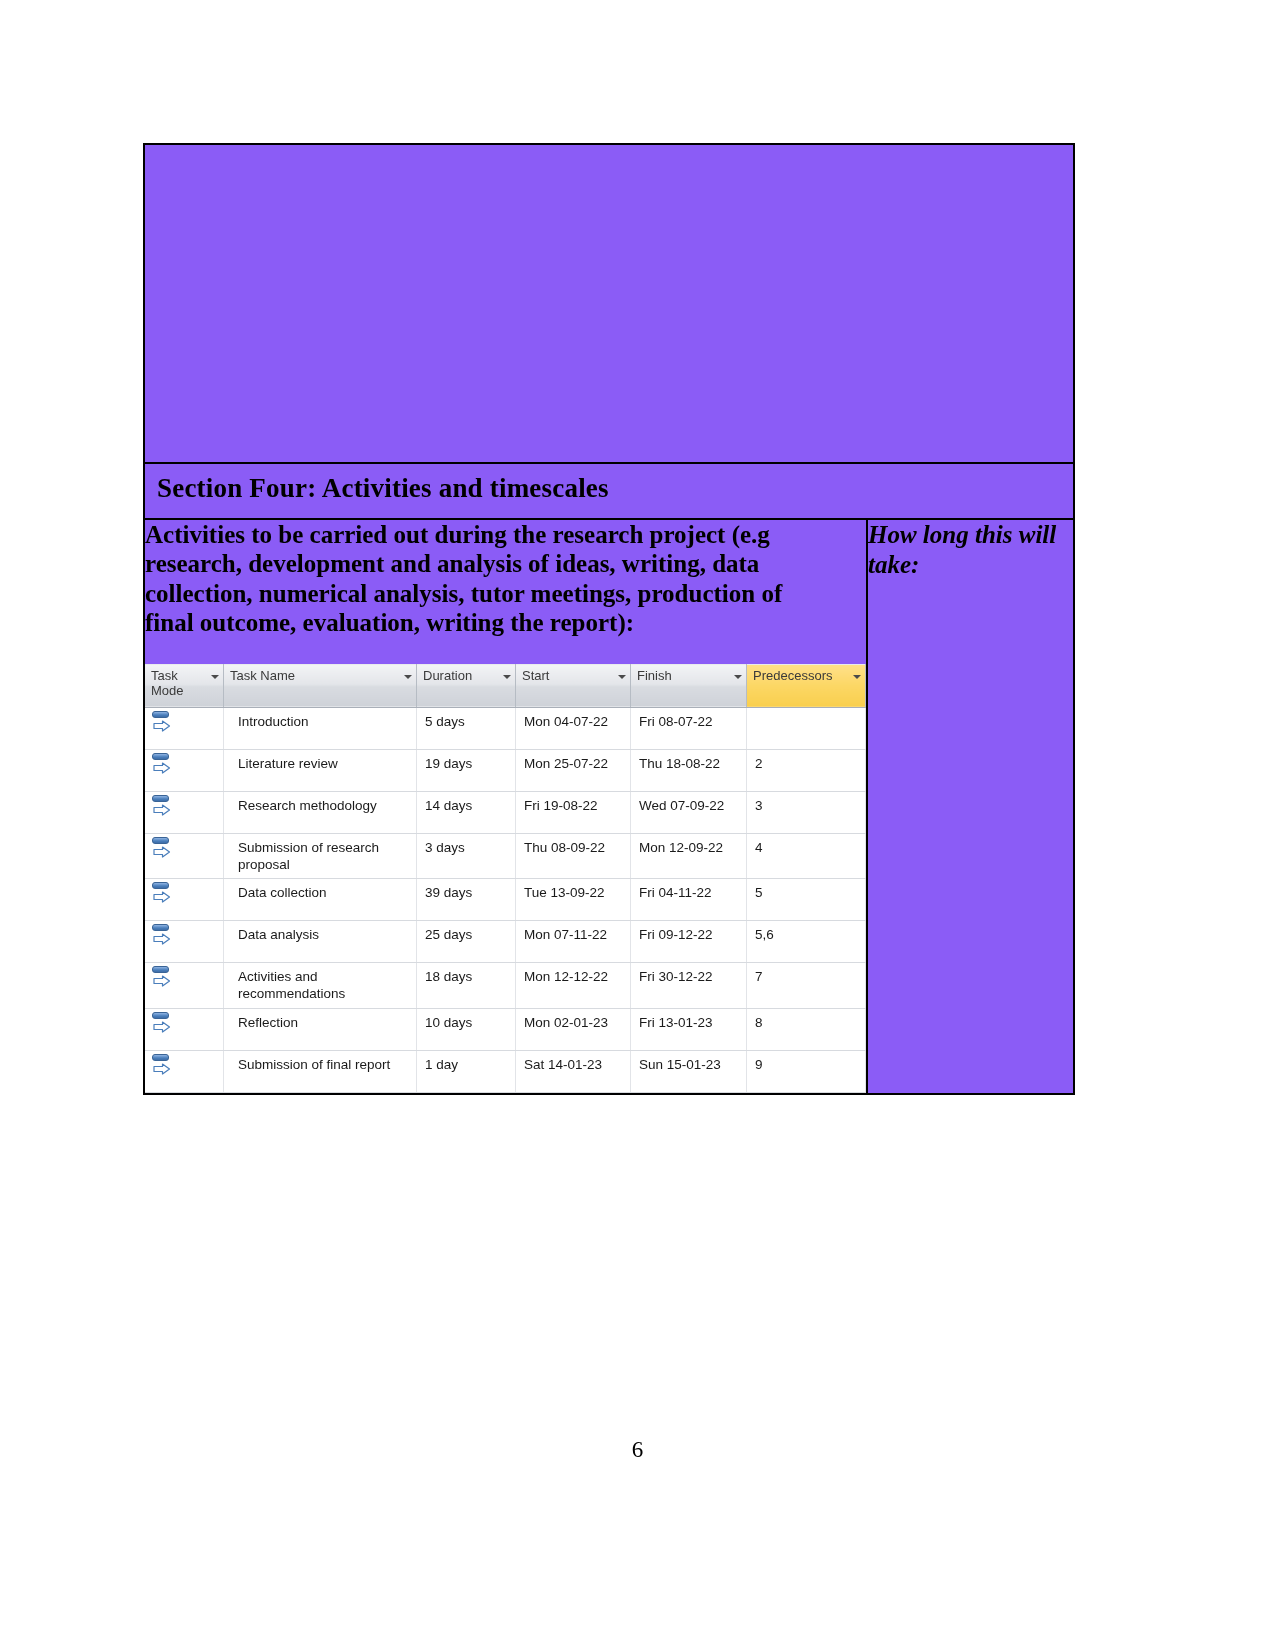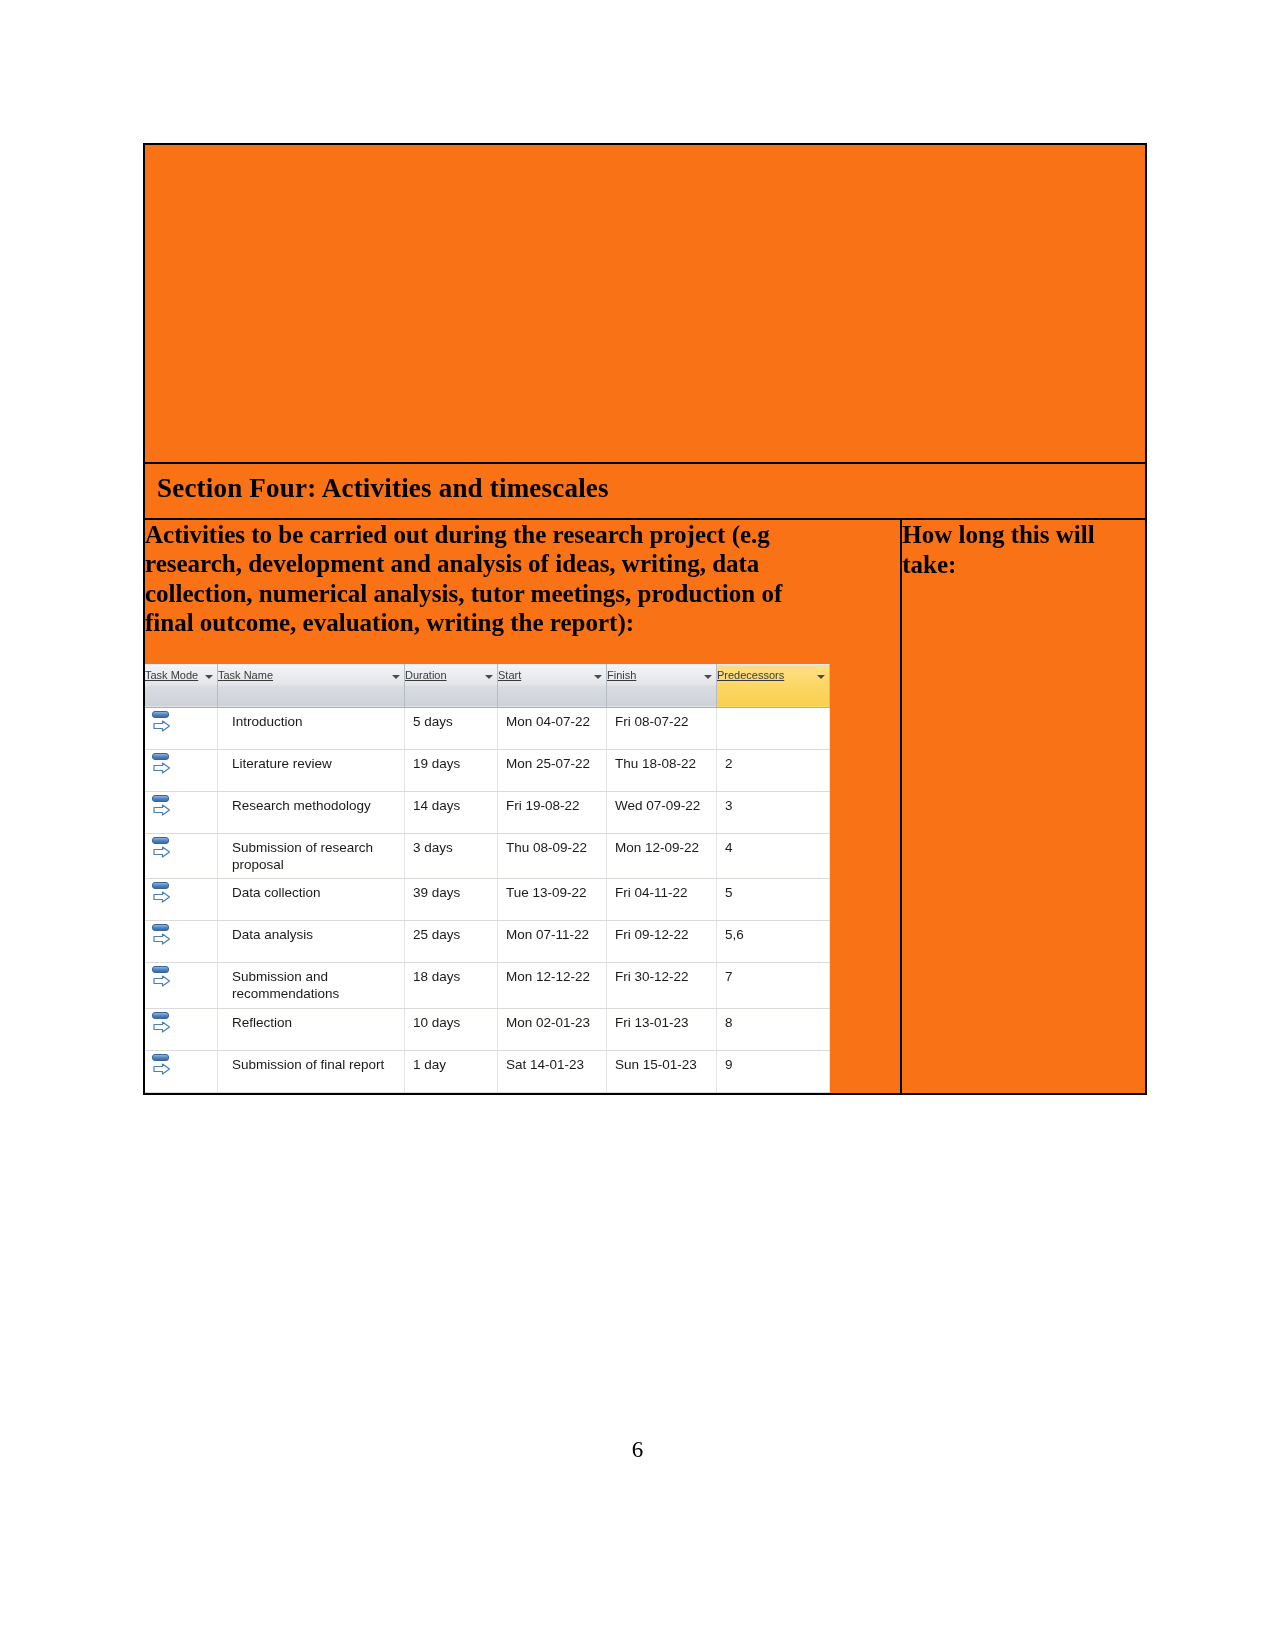"Section Four: Activities and timescales" .doc-table { background: #f97316 -> #8b5cf6; width: 1004px -> 932px }
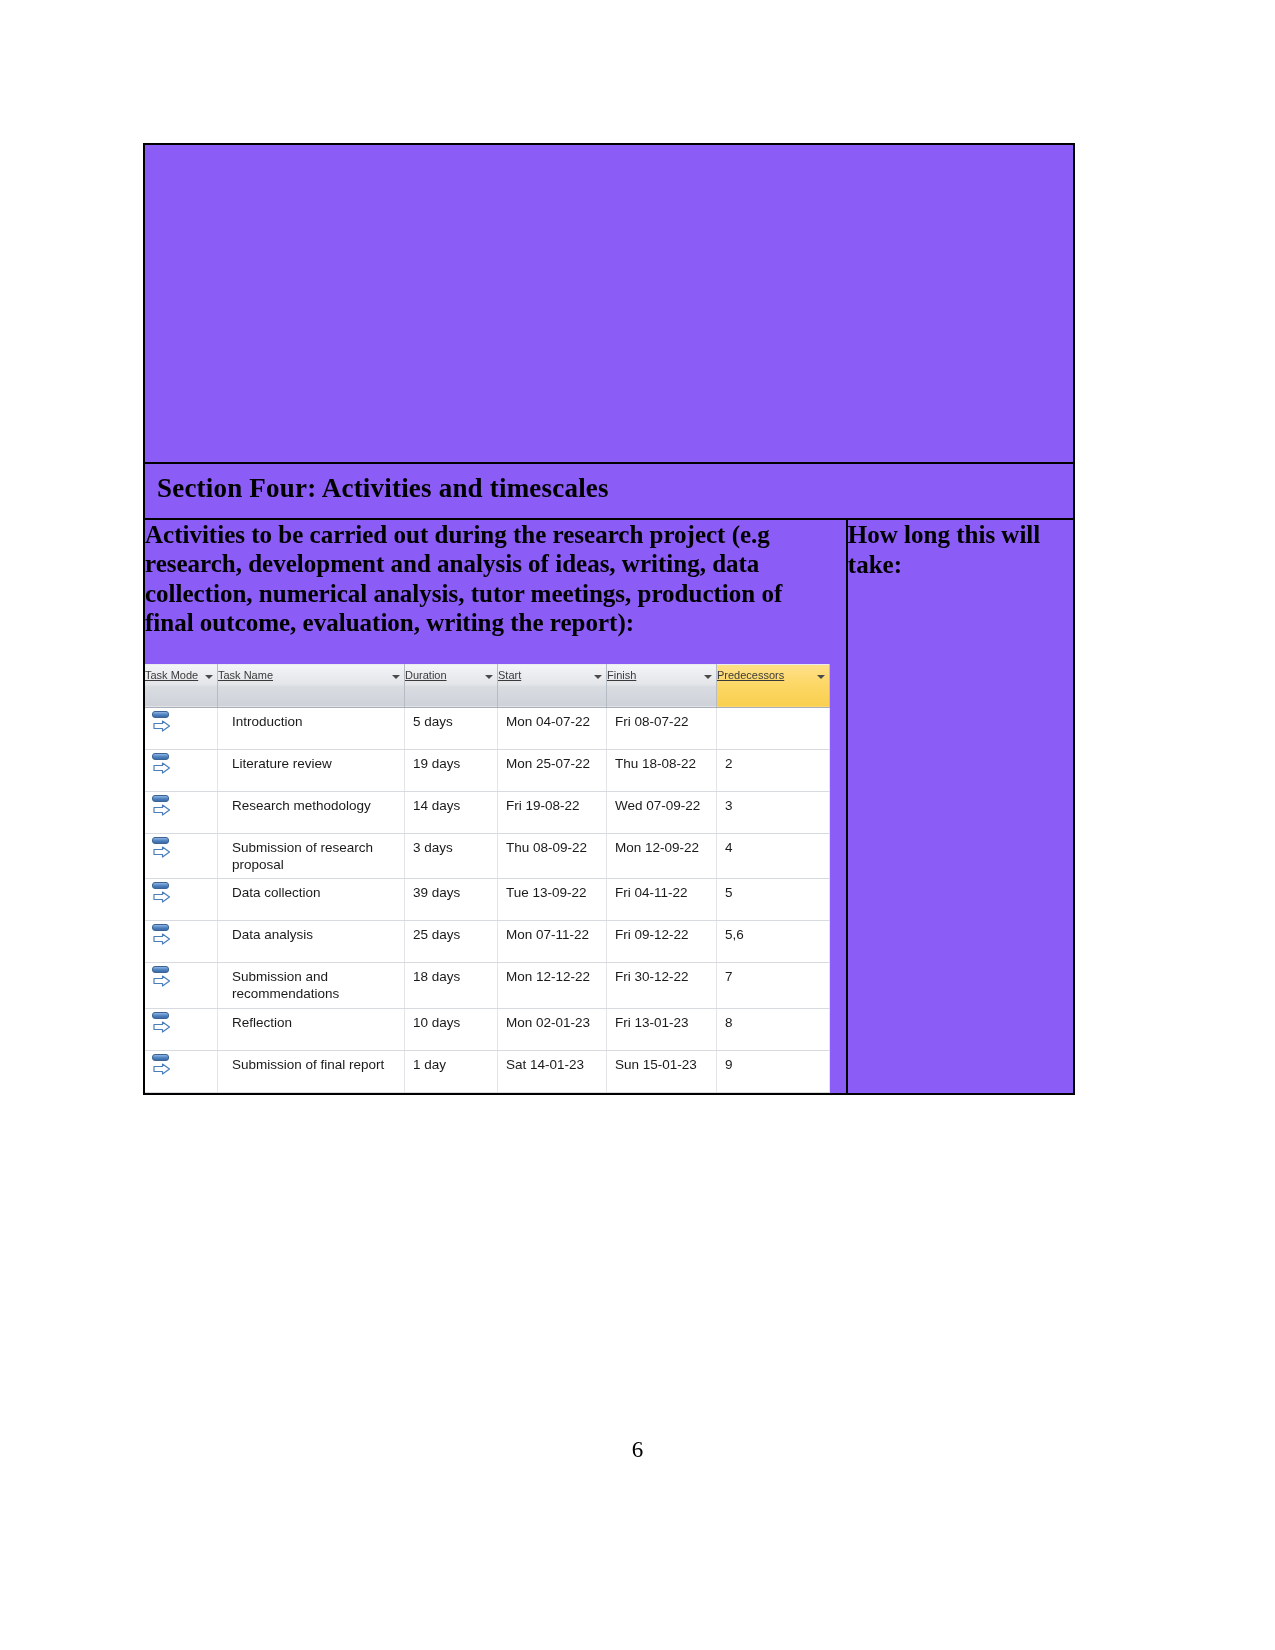"How long this will take:" .howlong-text { font-style: none -> italic }
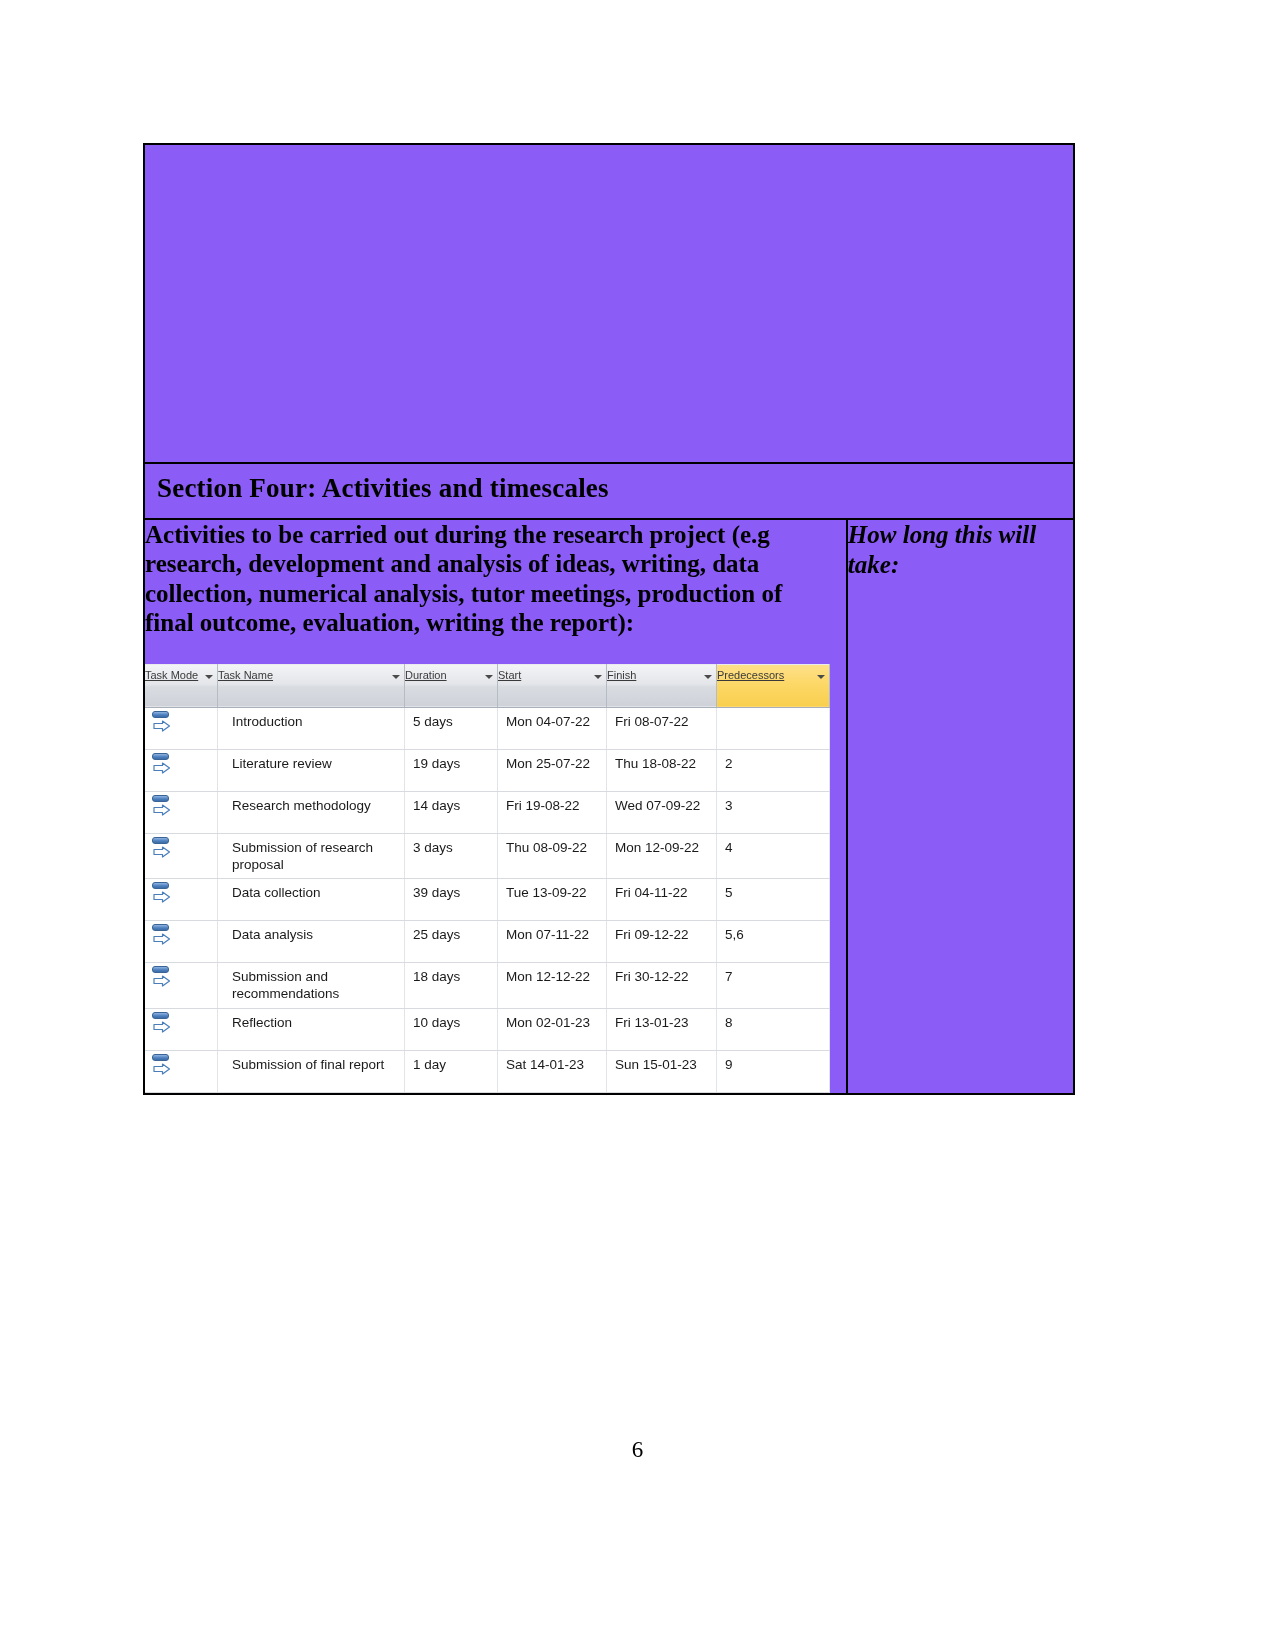"Task Mode" .project-grid th { font-size: 11px -> 13px; padding: 4px 4px 4px 0 -> 4px 4px 4px 6px; text-decoration: underline -> none }
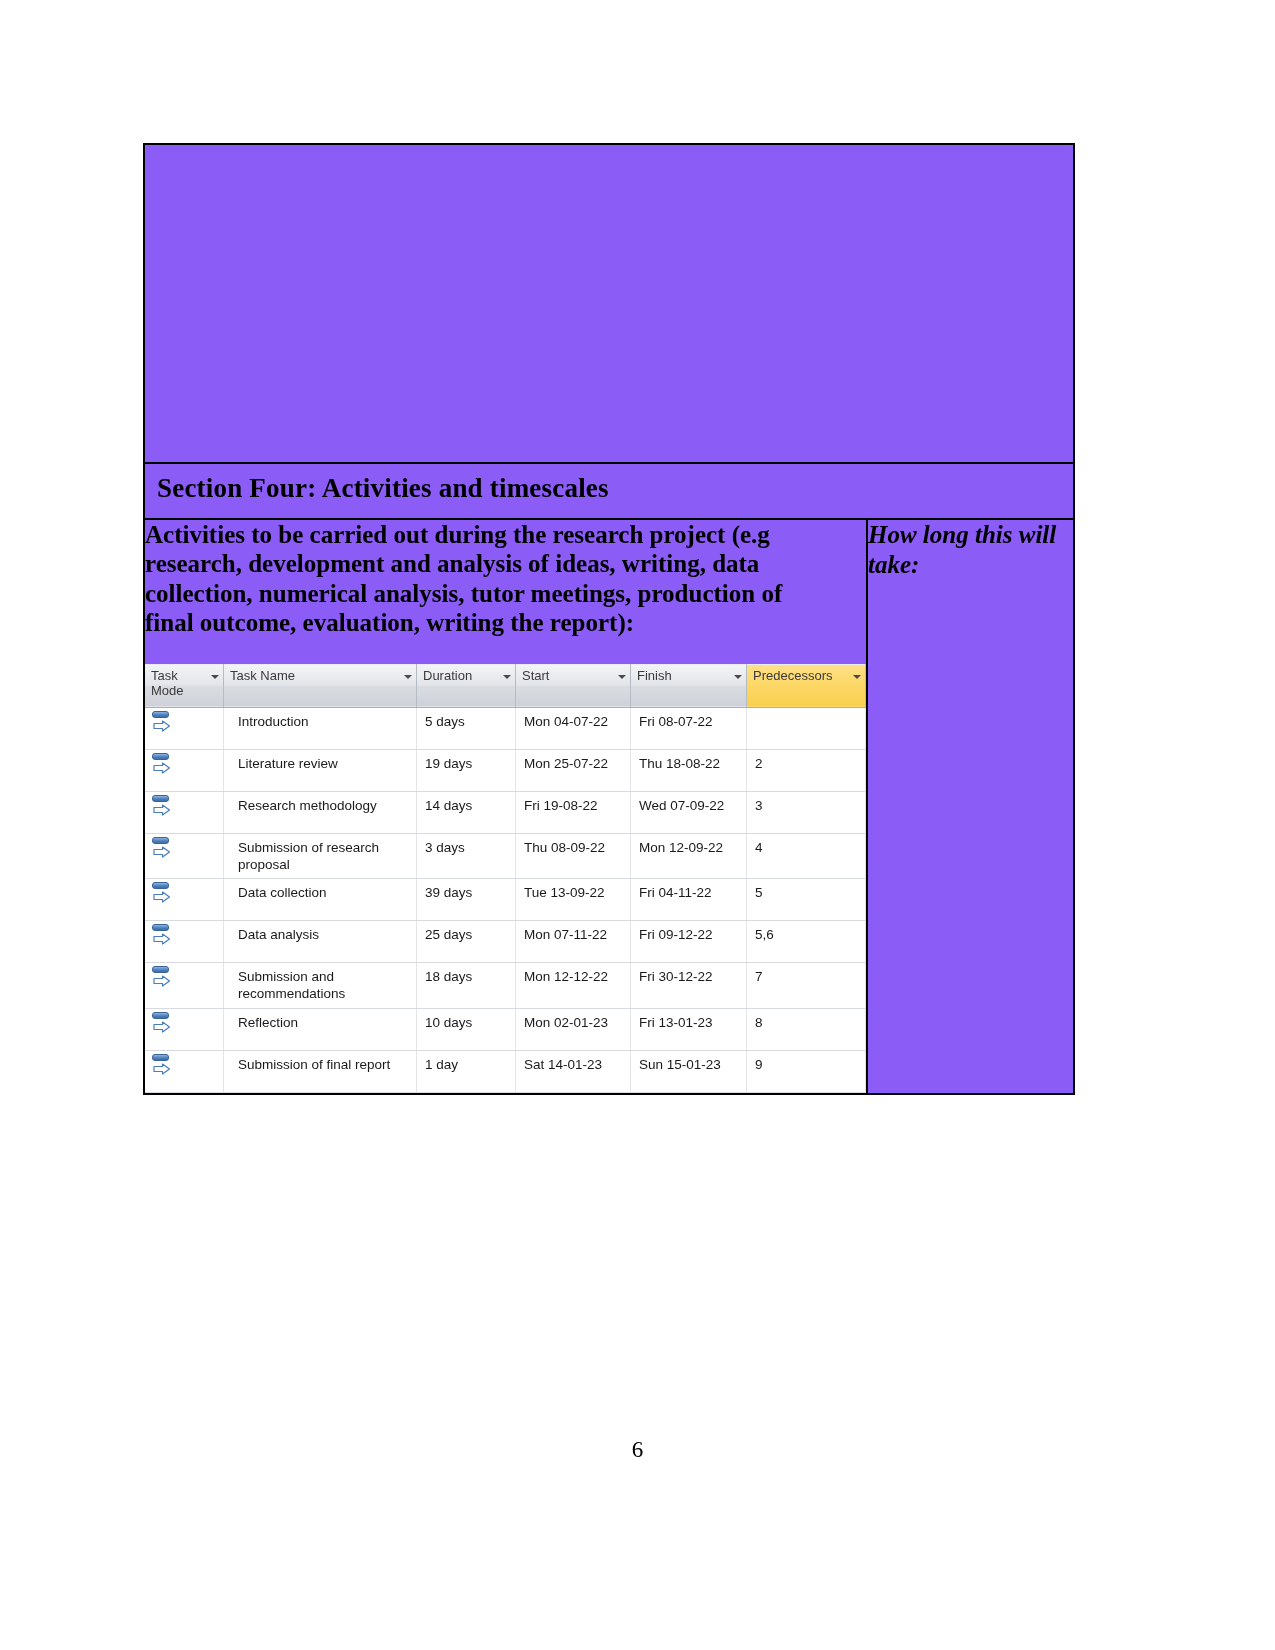"Submission and recommendations" td.c-name { text: Submission -> Activities }
